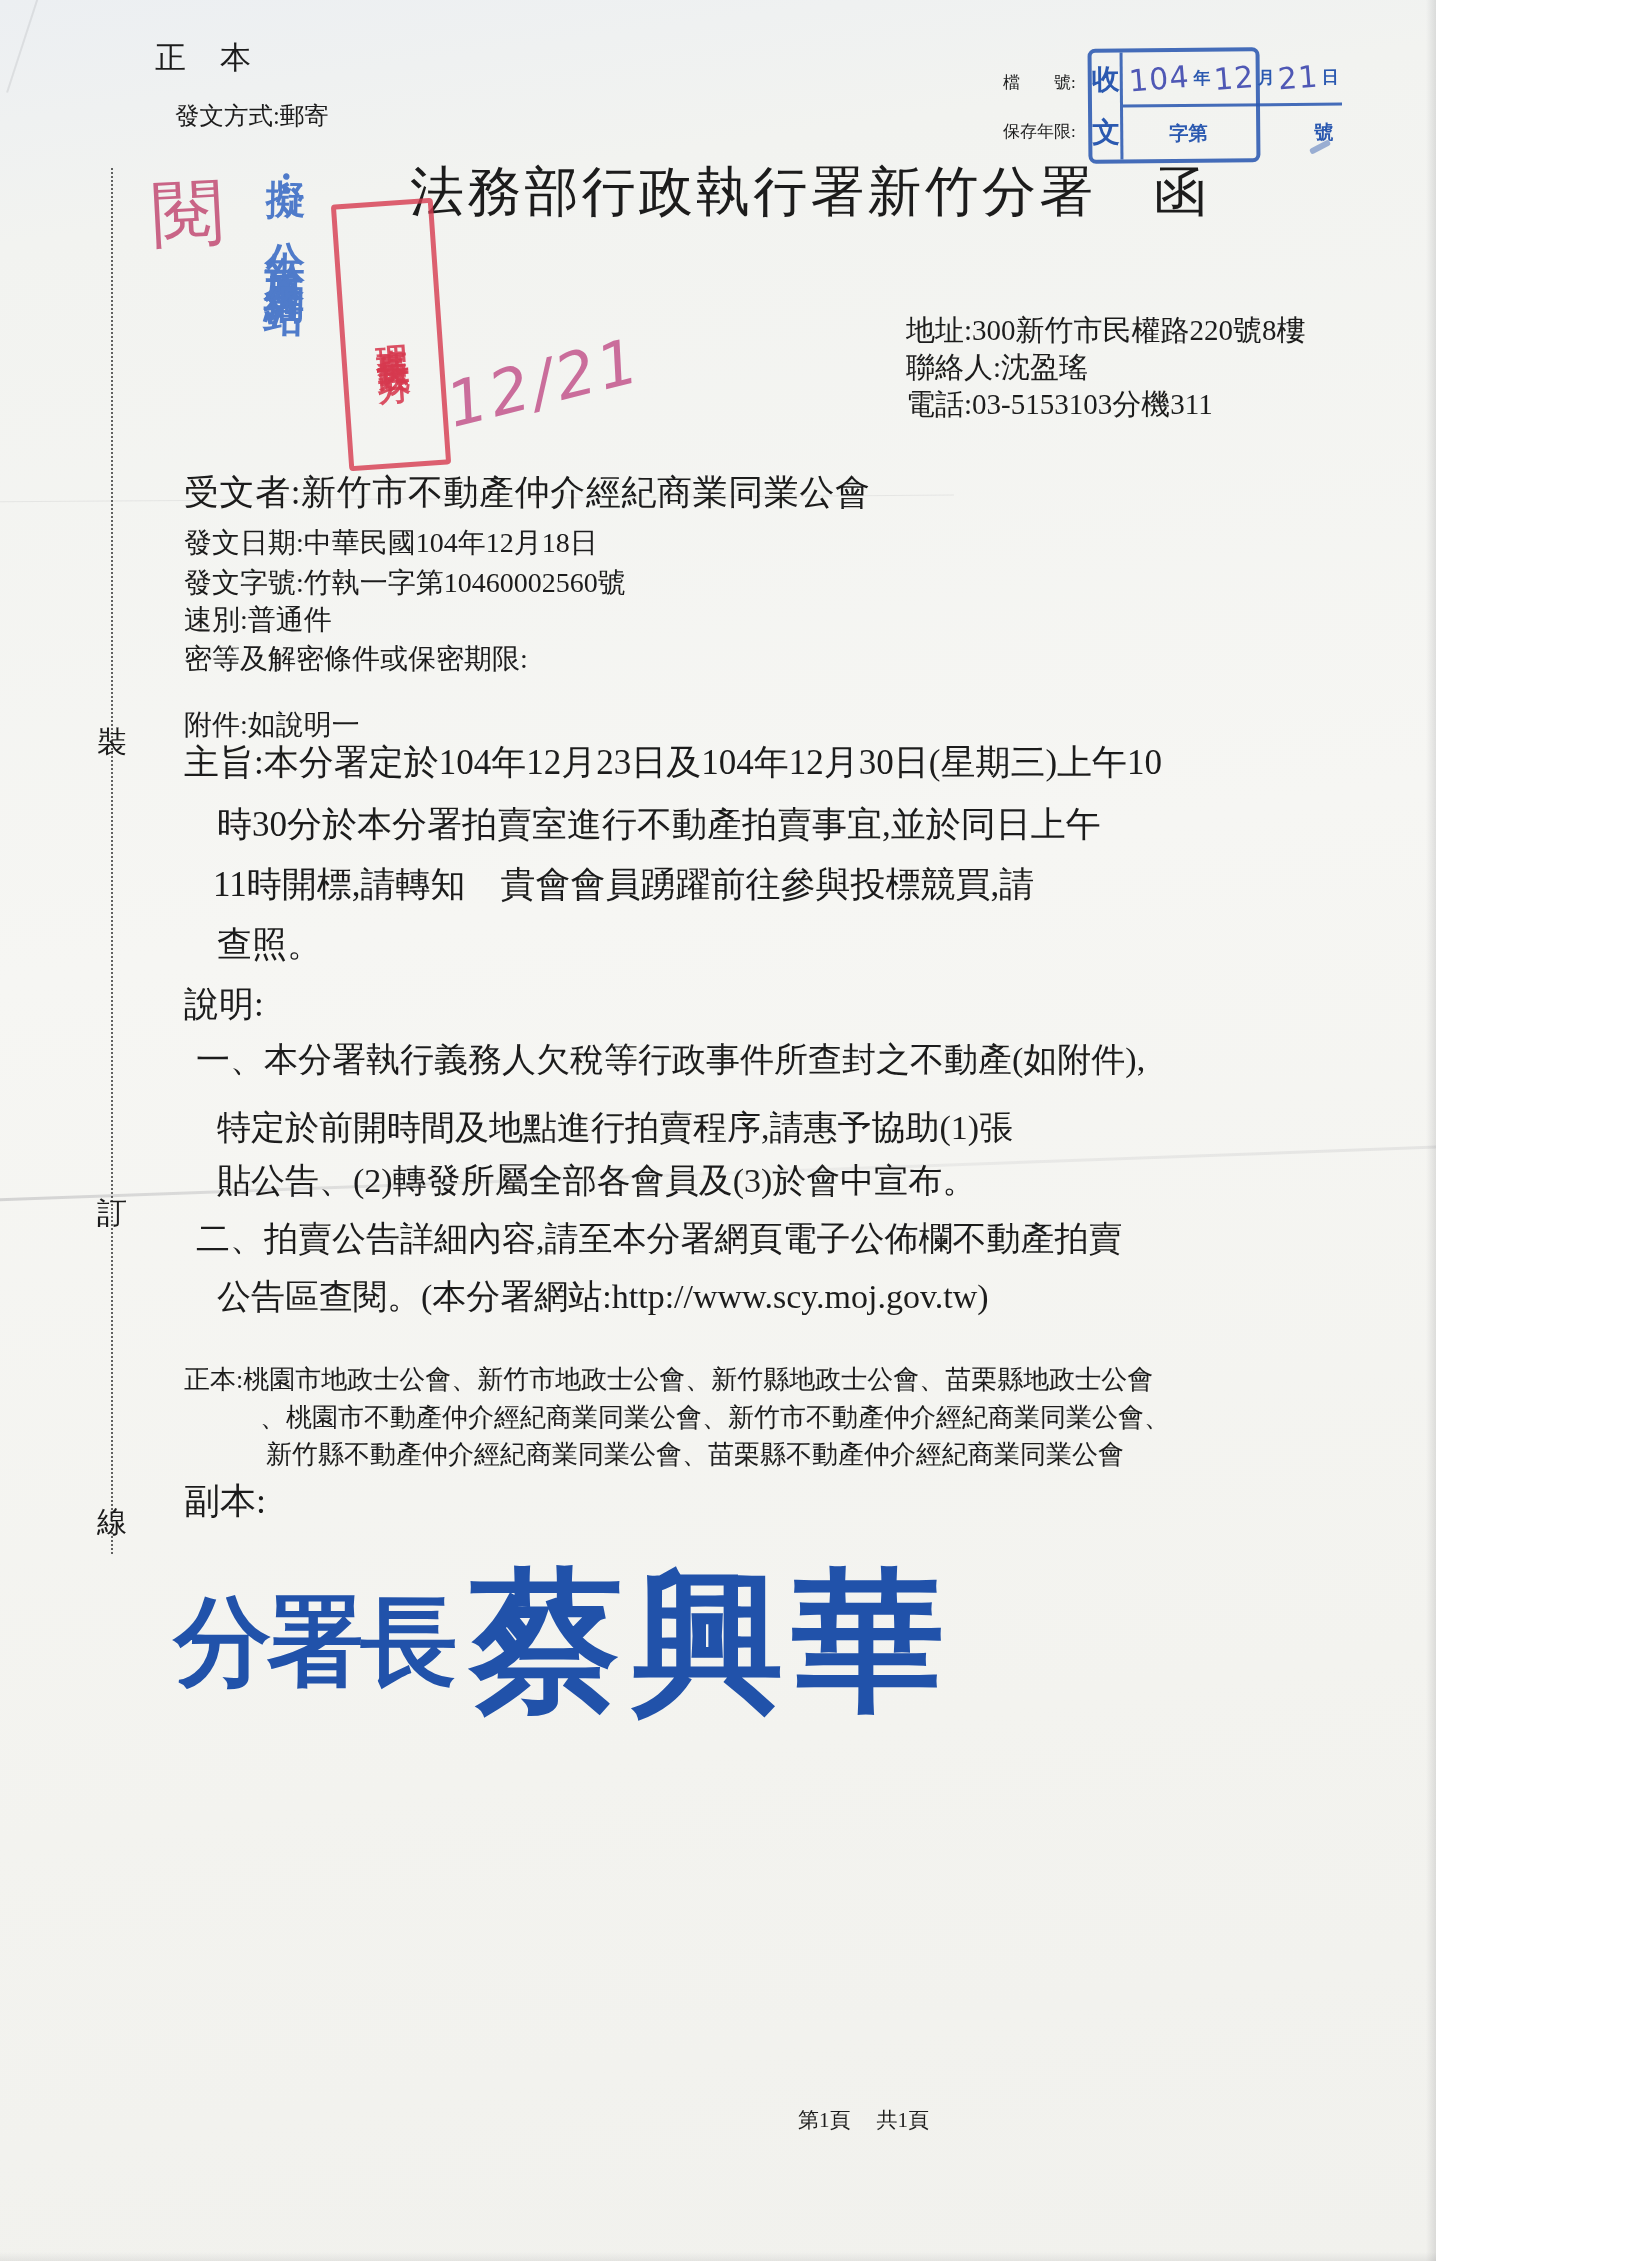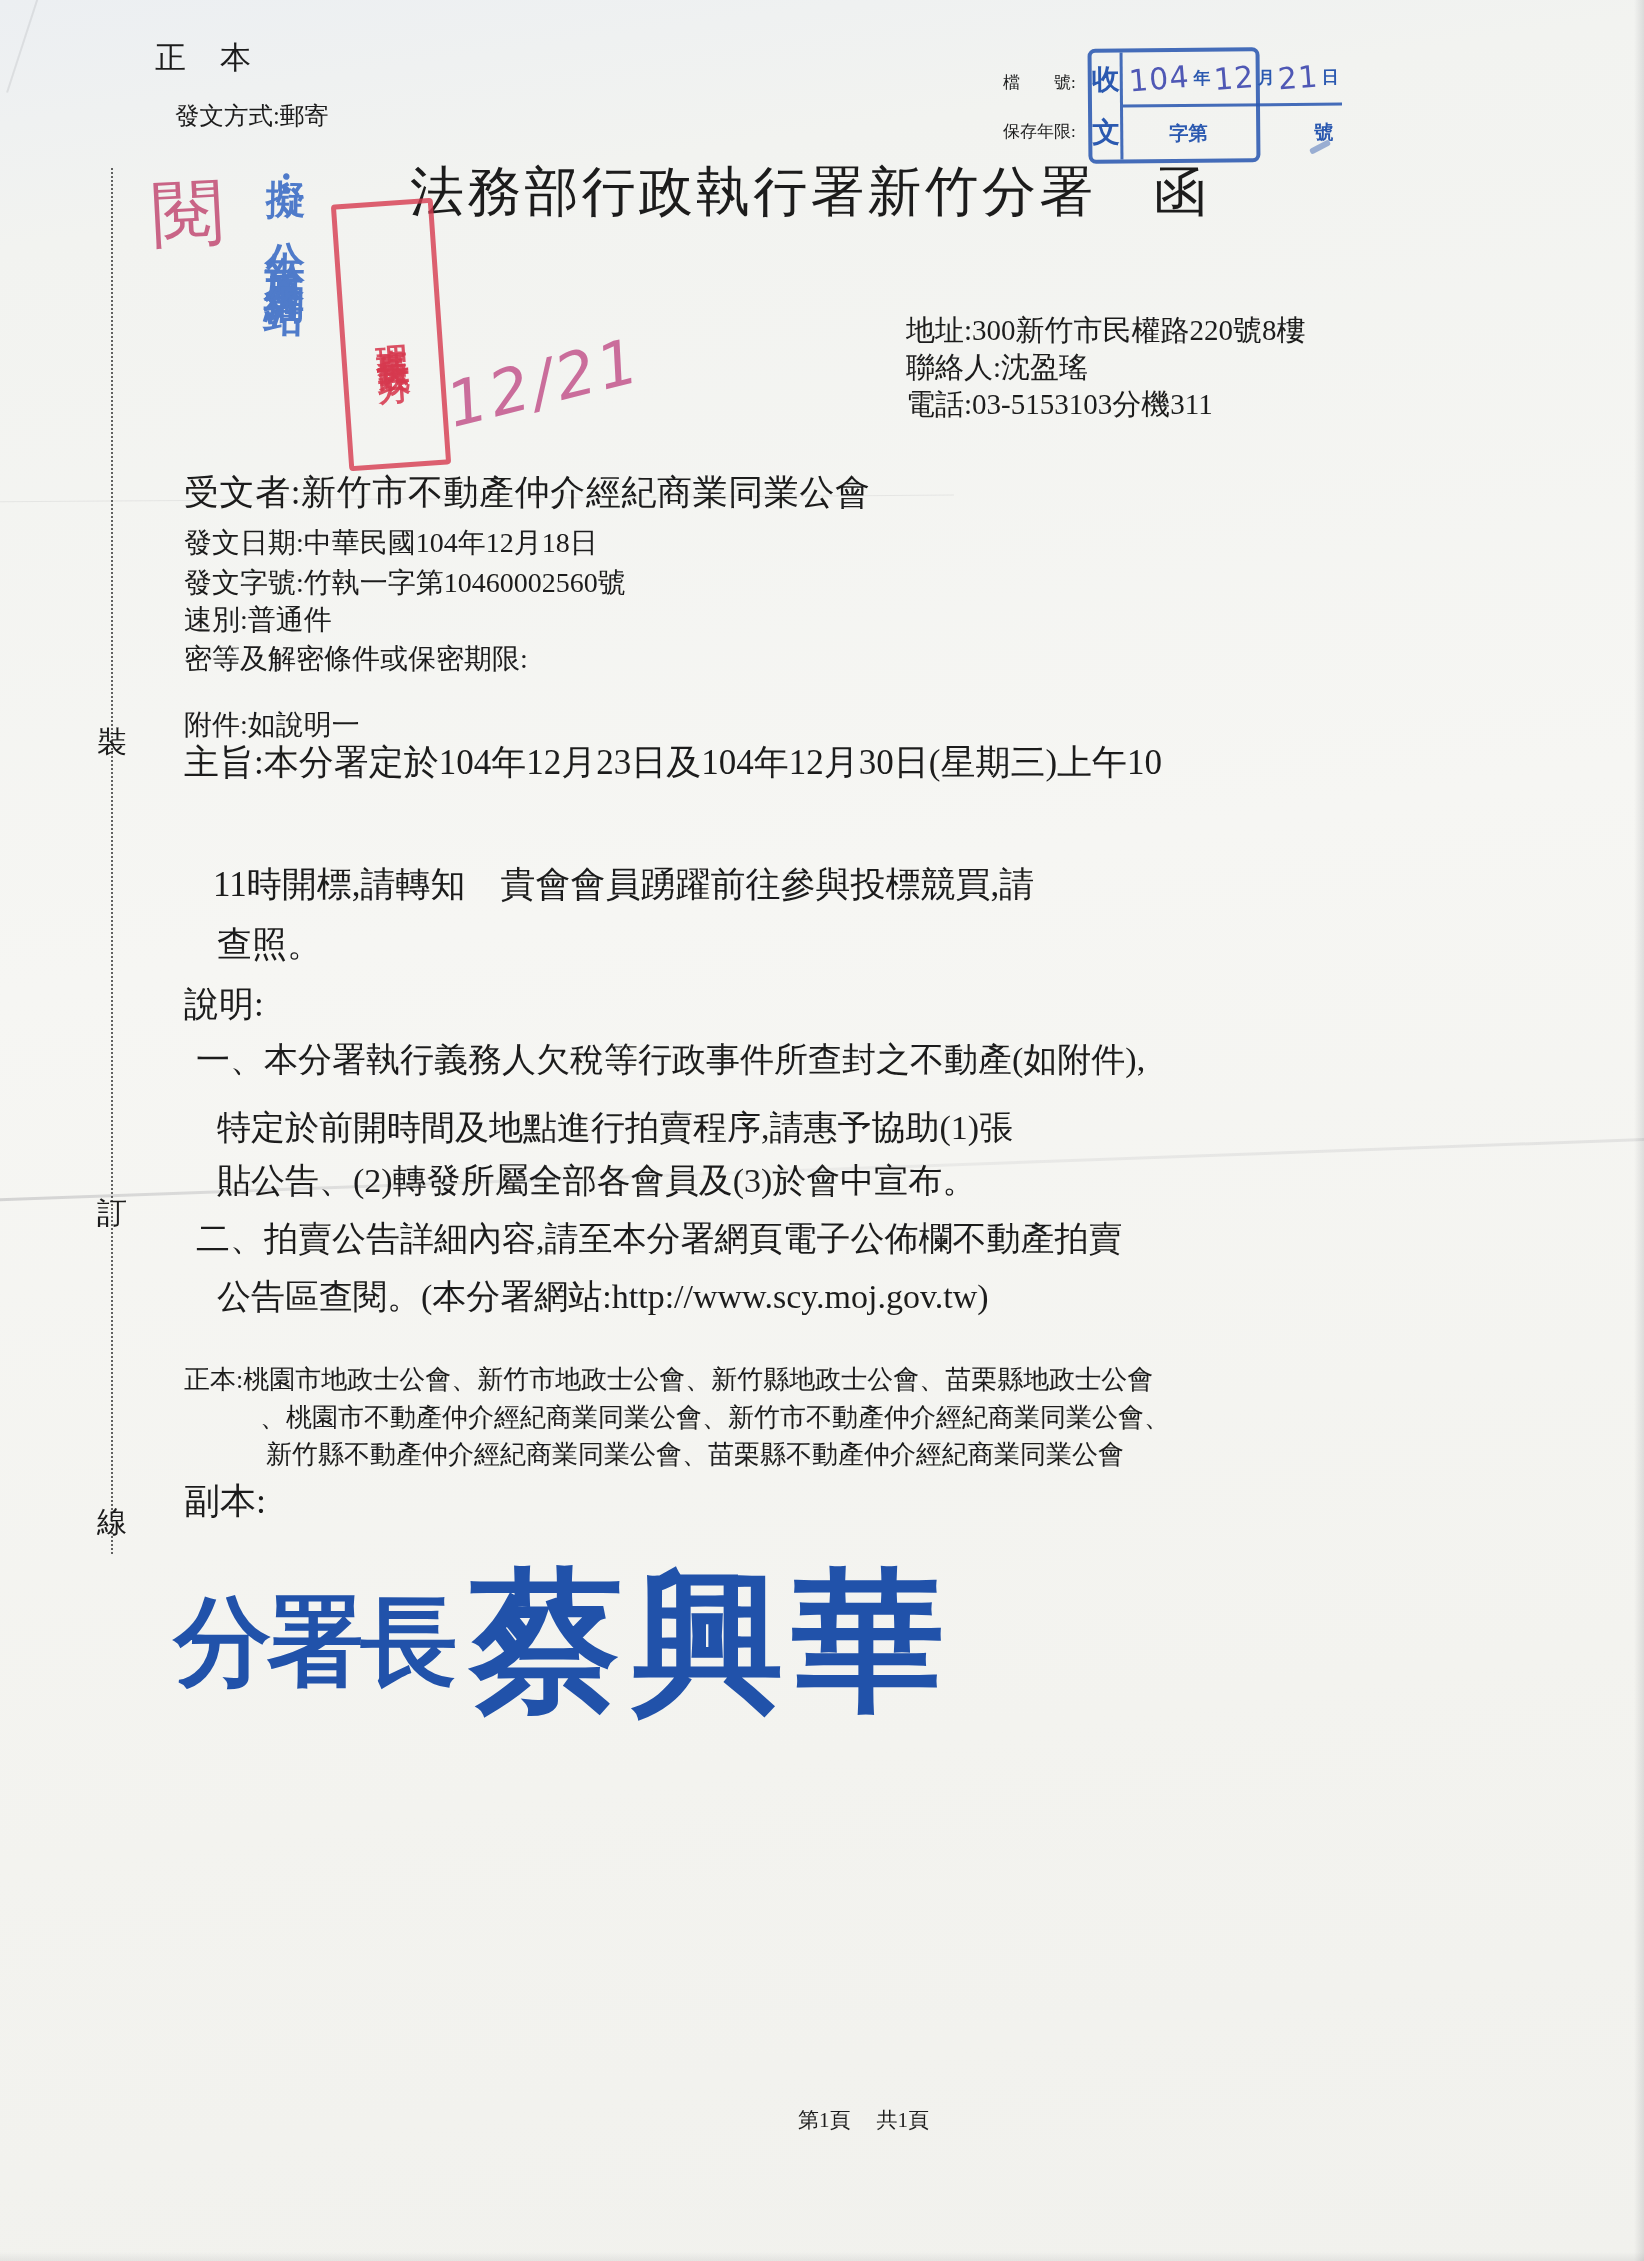"正本" .paper { width: 1644px -> 1436px }
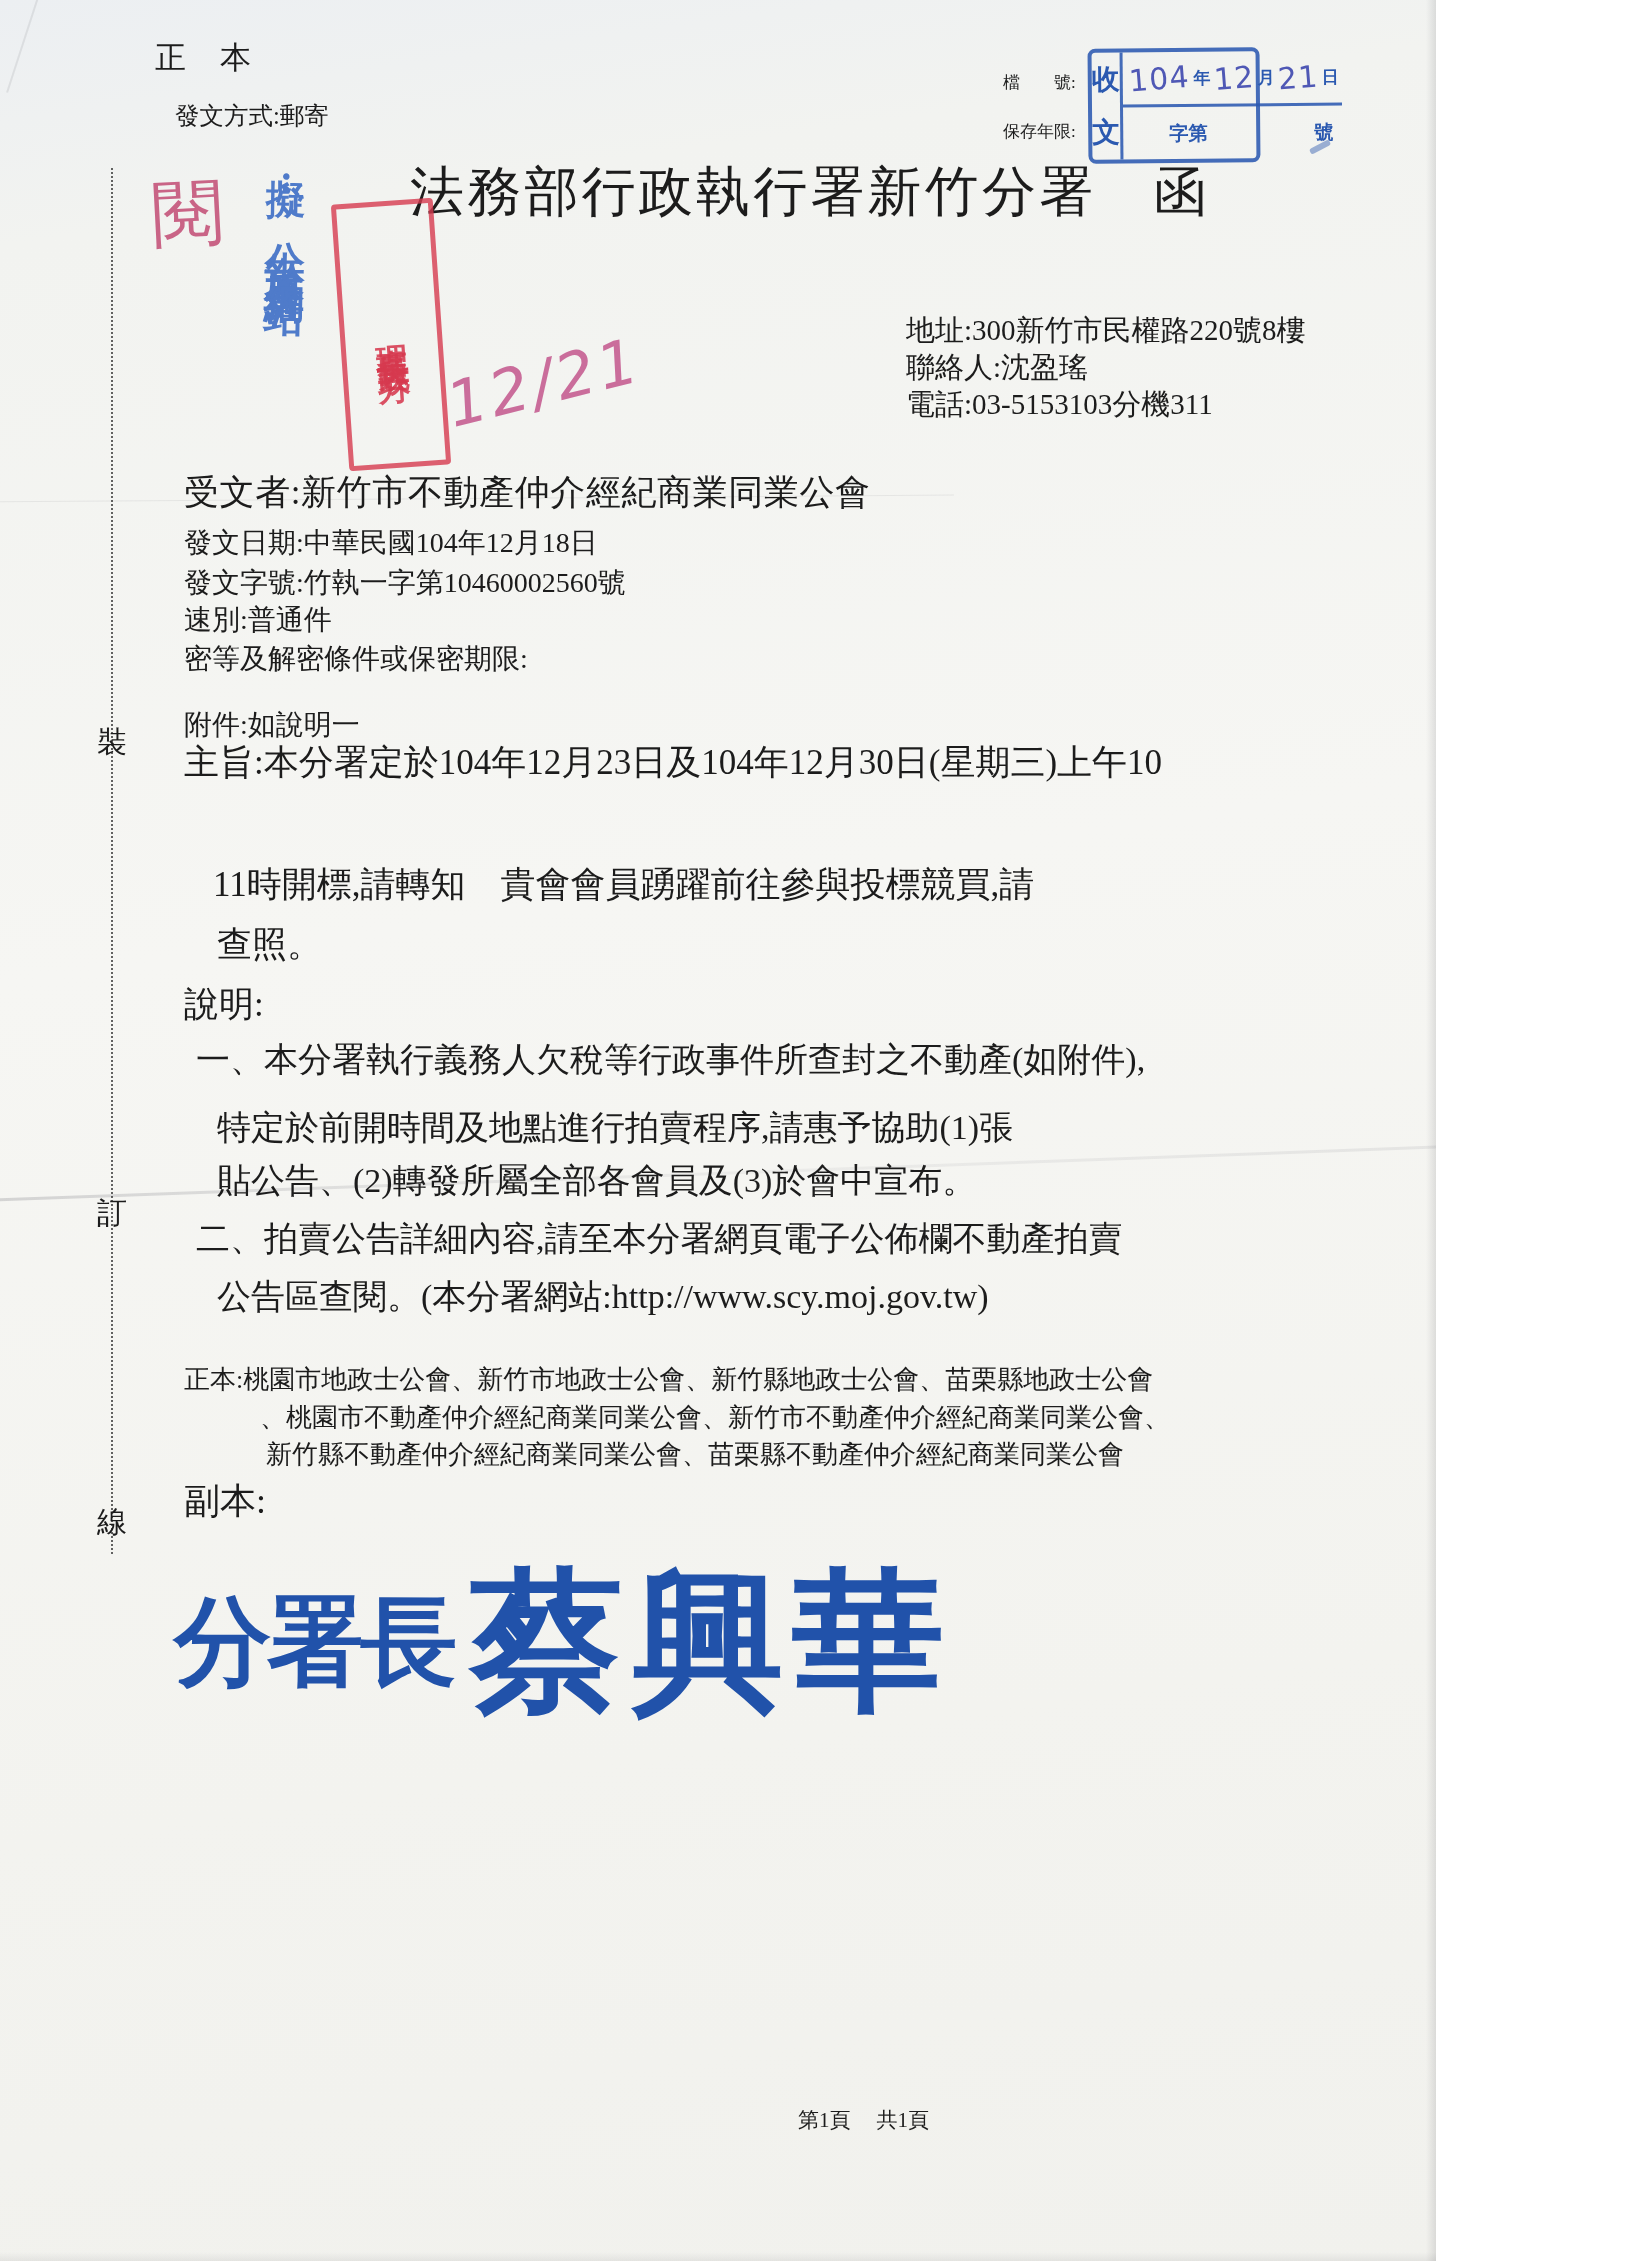"時30分於本分署拍賣室進行不動產拍賣事宜,並於同日上午" div.line { html: none -> <div>時30分於本分署拍賣室進行不動產拍賣事宜,並於同日上午</div> }
